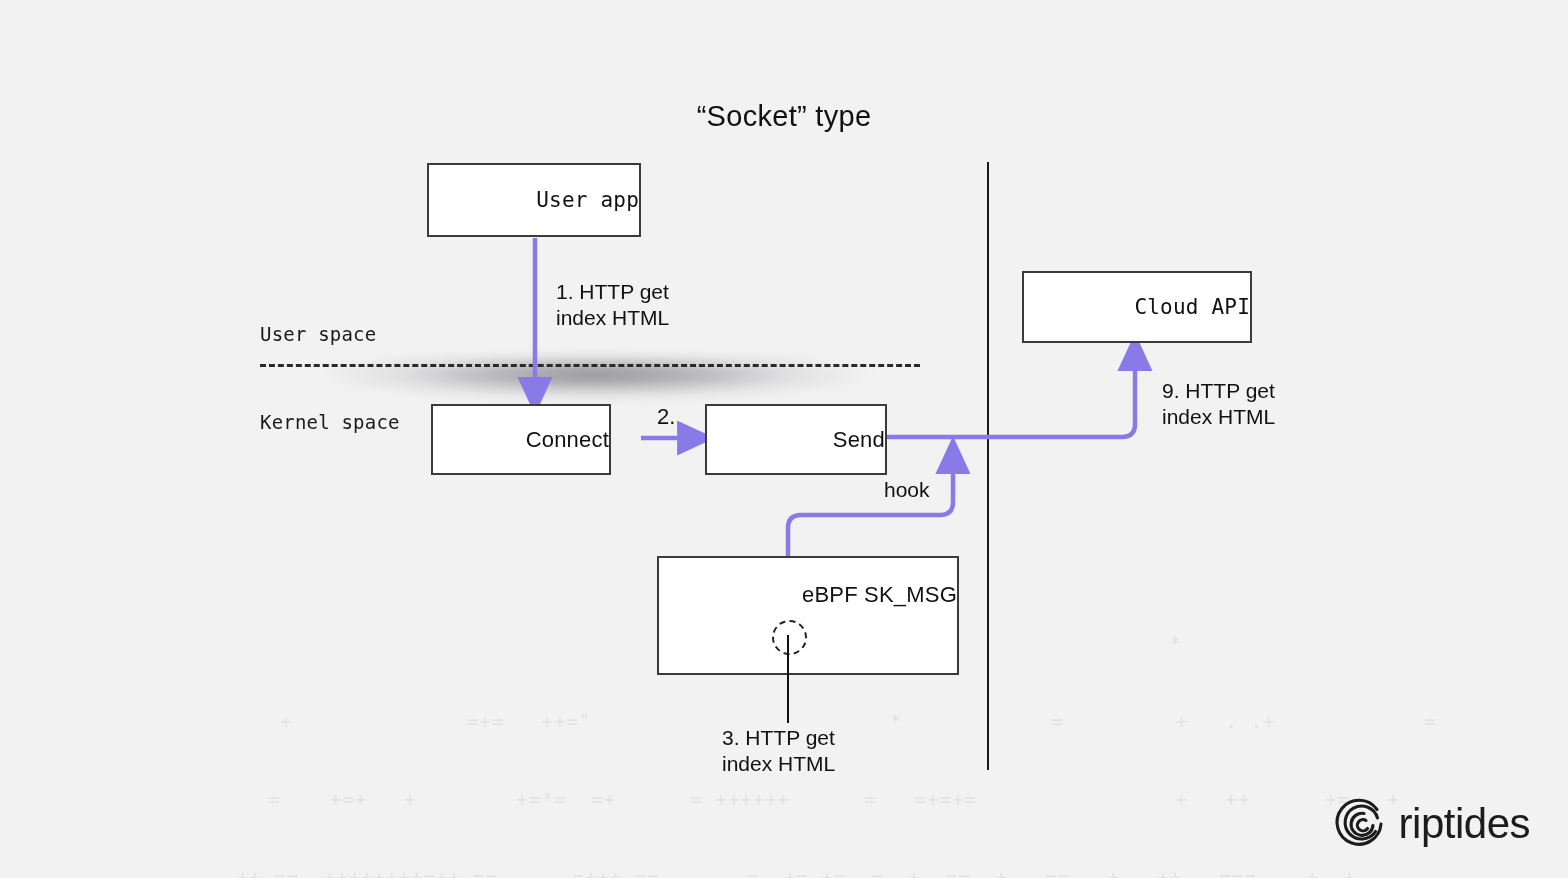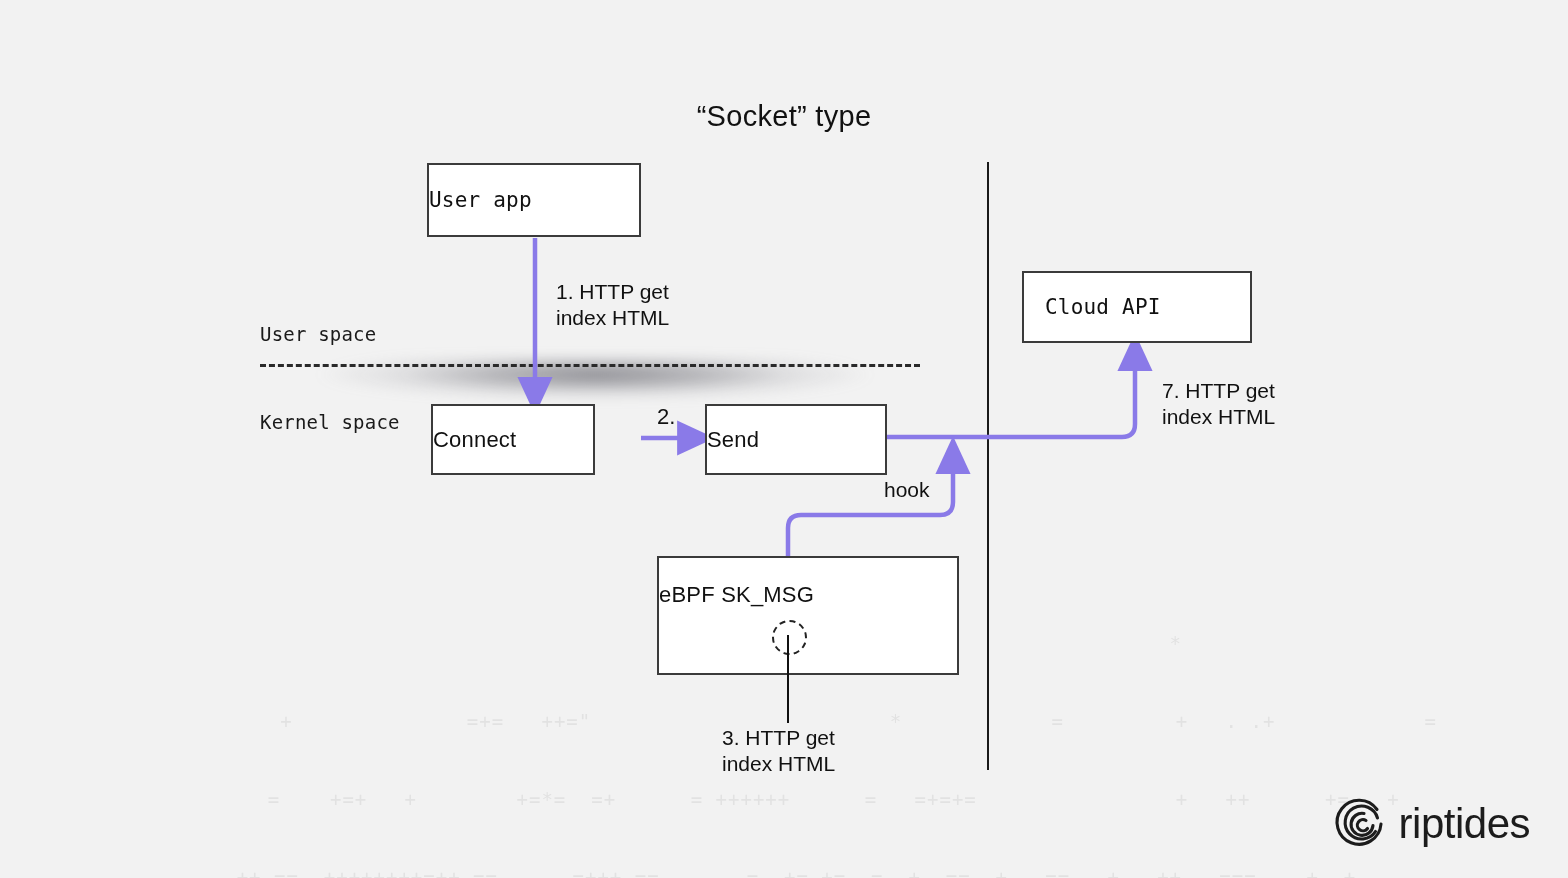"User app" .box { justify-content: flex-start -> flex-end }
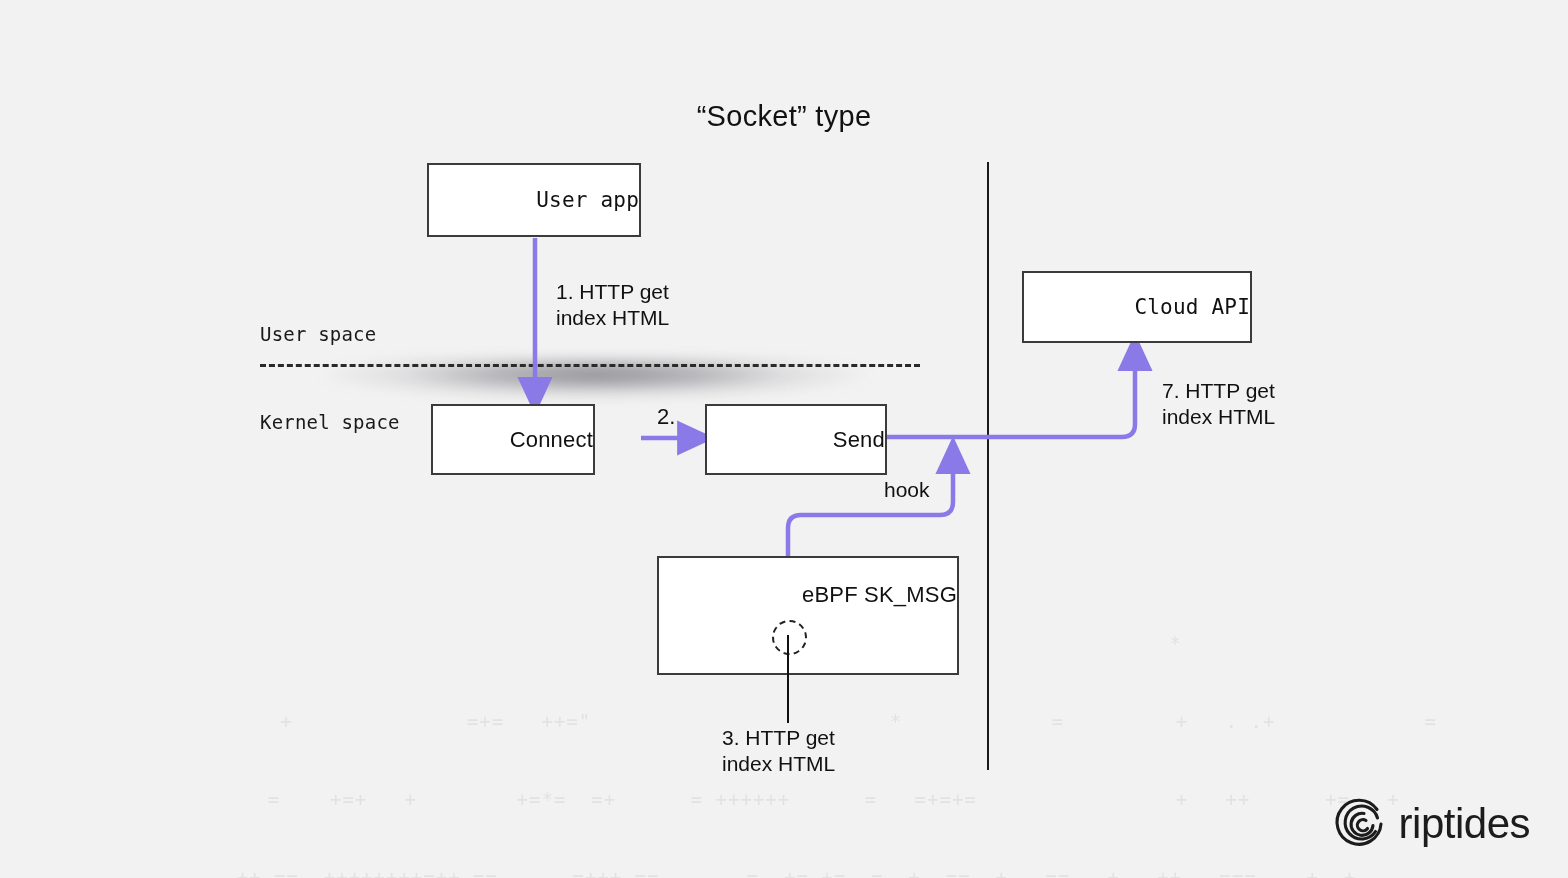"7. HTTP get" div { text: 7 -> 9 }
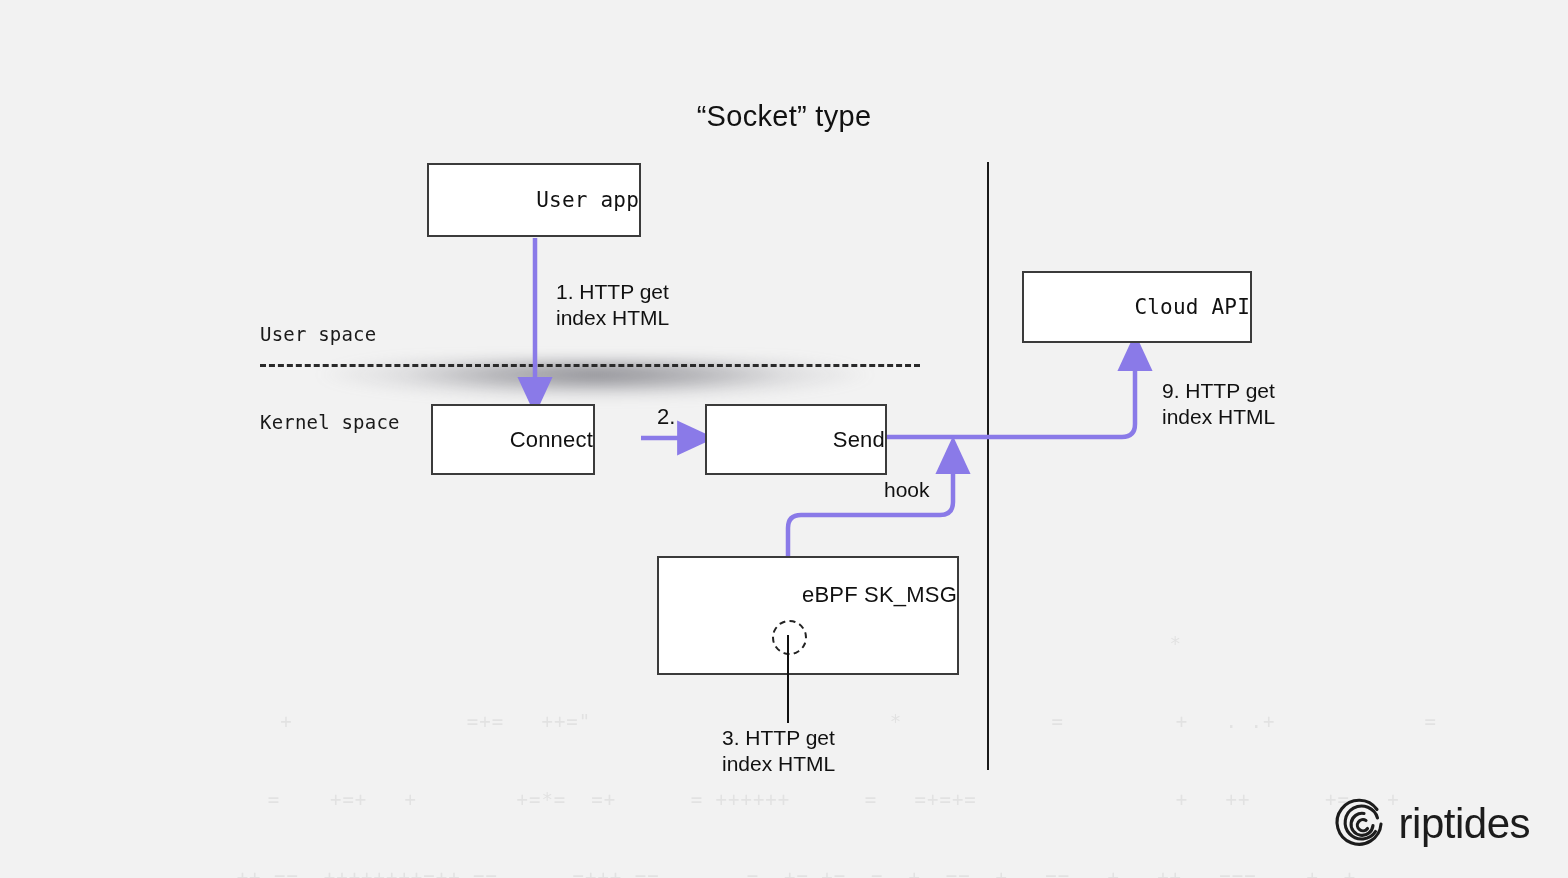"Connect" #box-connect { width: 164px -> 180px }
